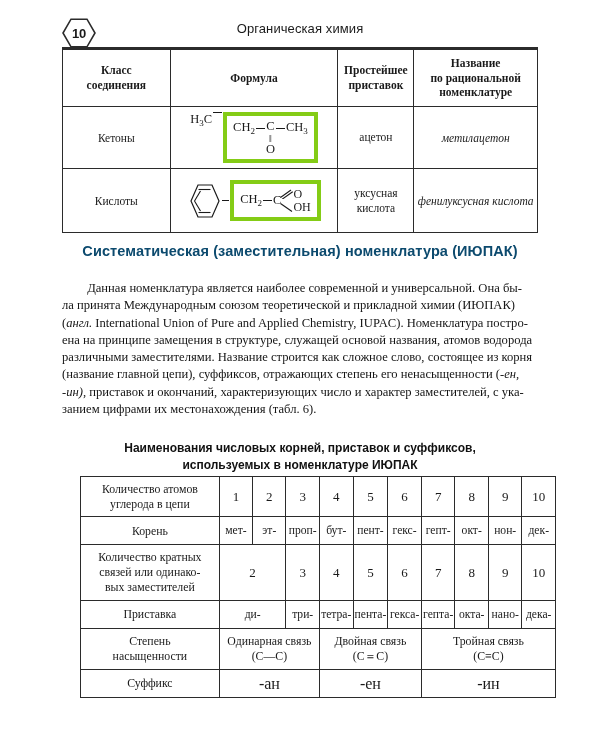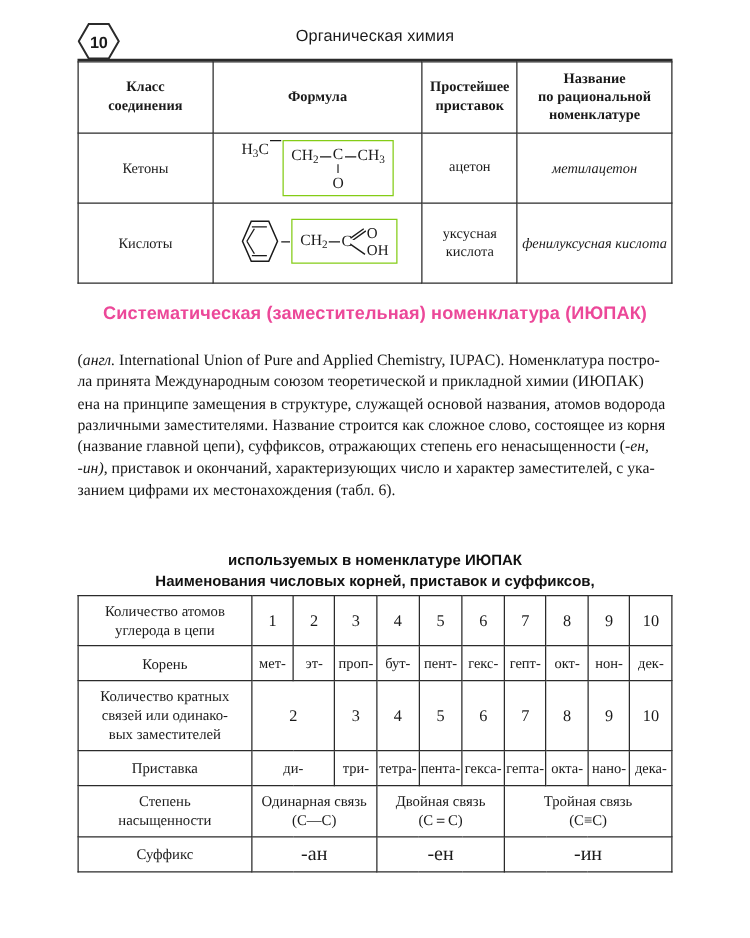"CH2" .boxed { border: 1px solid #84cc16 -> 4px solid #84cc16 }
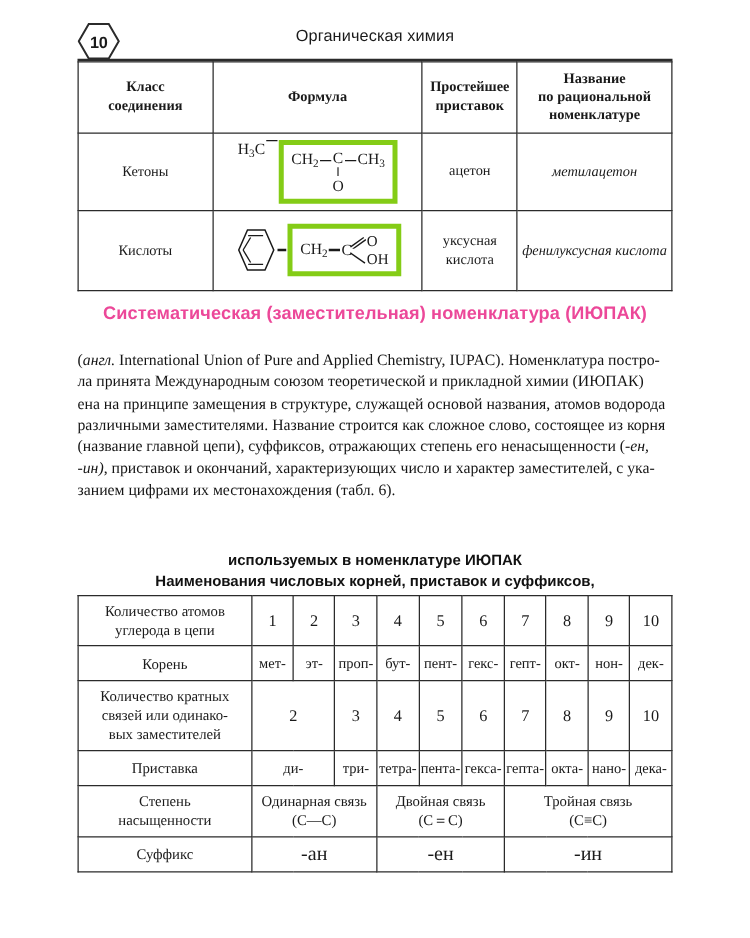"Систематическая (заместительная)" .sec-heading { color: #ec4899 -> #0c4a6e }
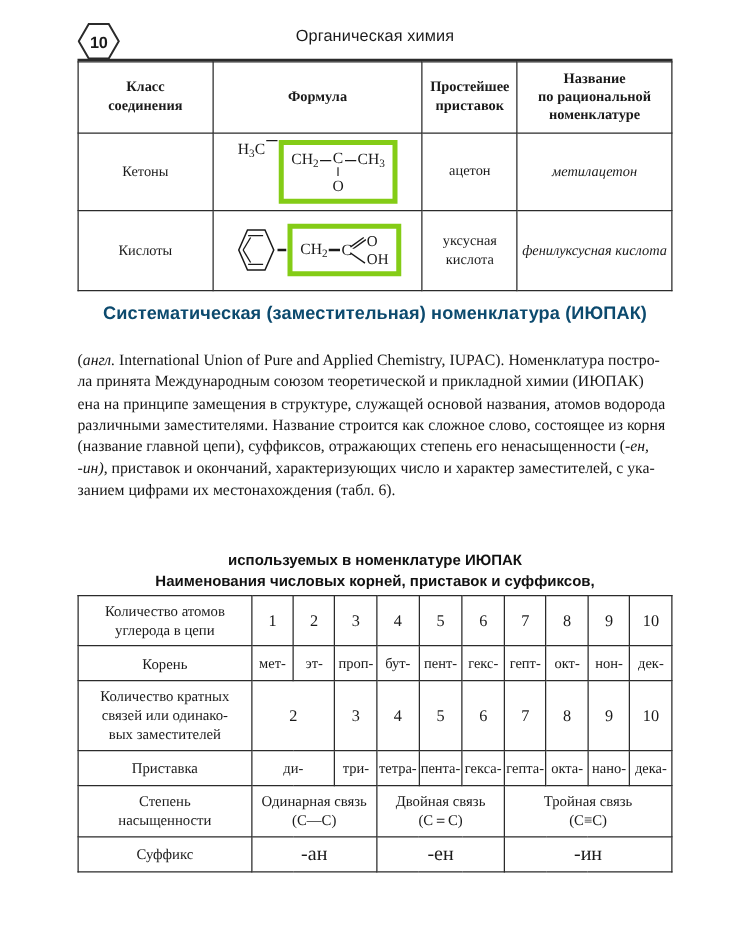"Данная номенклатура является наиболее" span.ln { html: none -> <span> Данная номенклатура является наиболее современной и универсальной. Она бы-</span> }
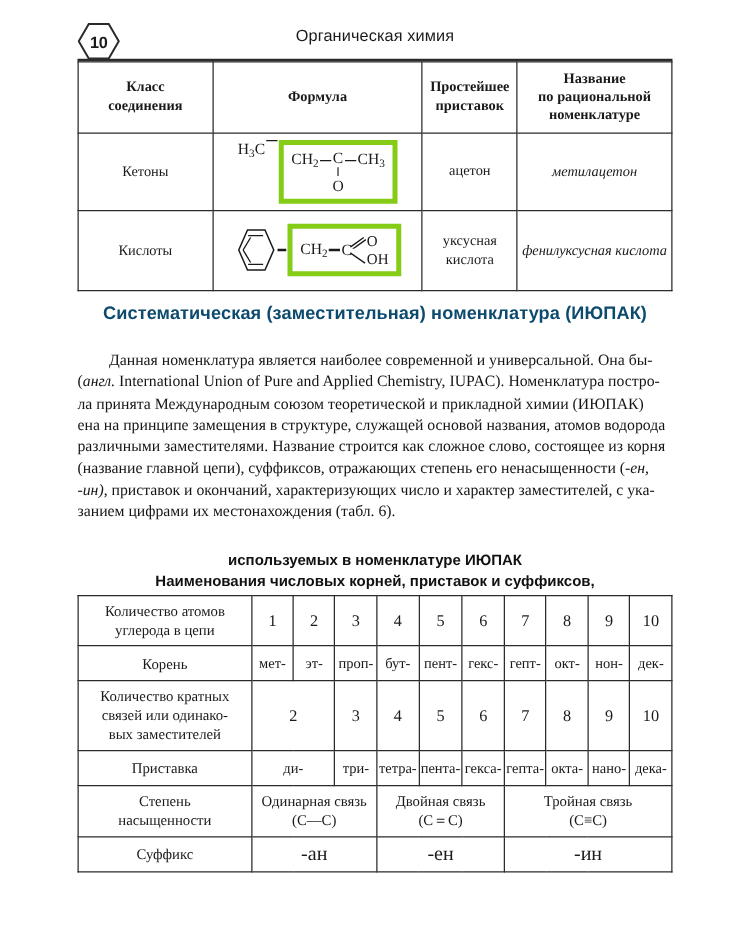"(англ. International Union of Pure" span.ln { order: before "ла принята Международным союзом" -> after "ла принята Международным союзом" }
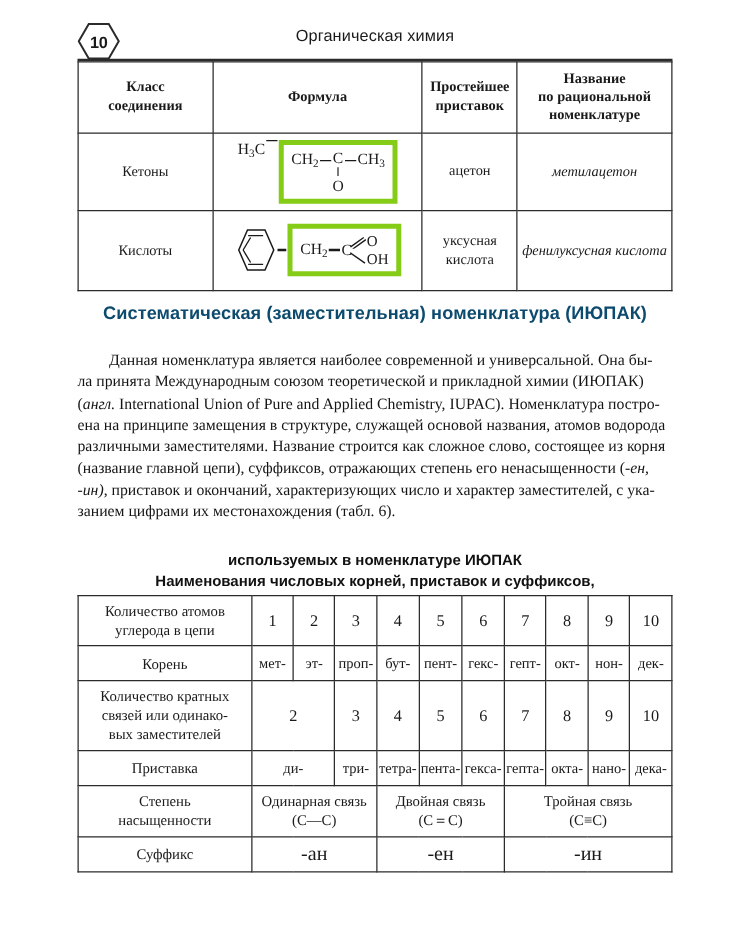"используемых в номенклатуре ИЮПАК" div { order: before "Наименования числовых корней, приставок" -> after "Наименования числовых корней, приставок" }
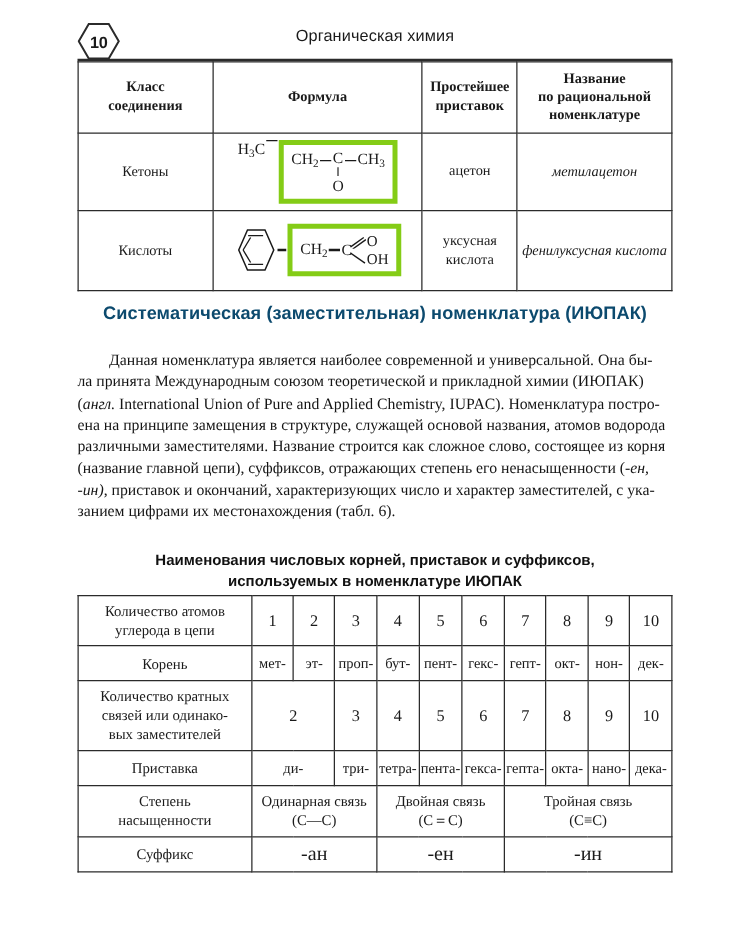"Количество атомов" .tbl-bot { left: 62px -> 80px }
